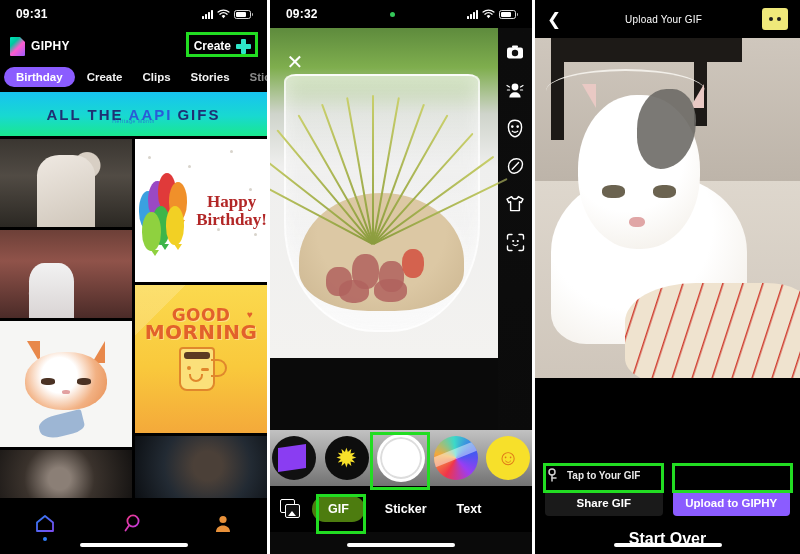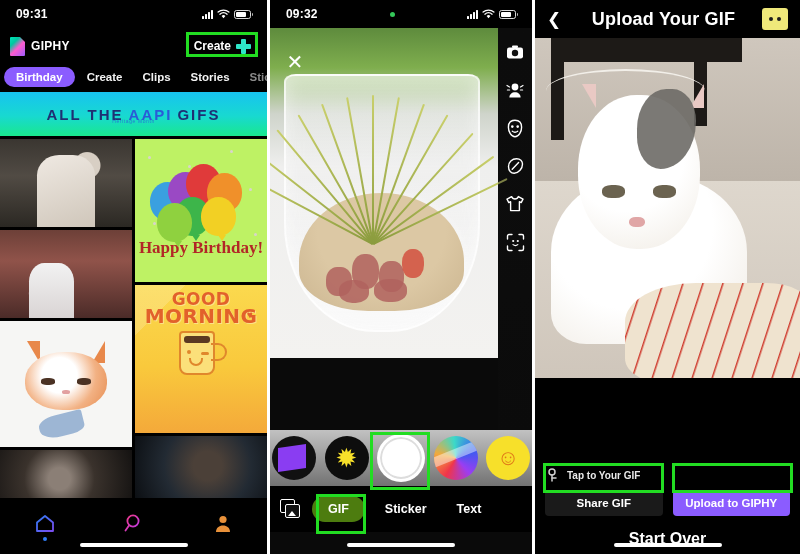"Upload Your GIF" .up-title { font-size: 18px -> 10px; font-weight: bold -> normal }
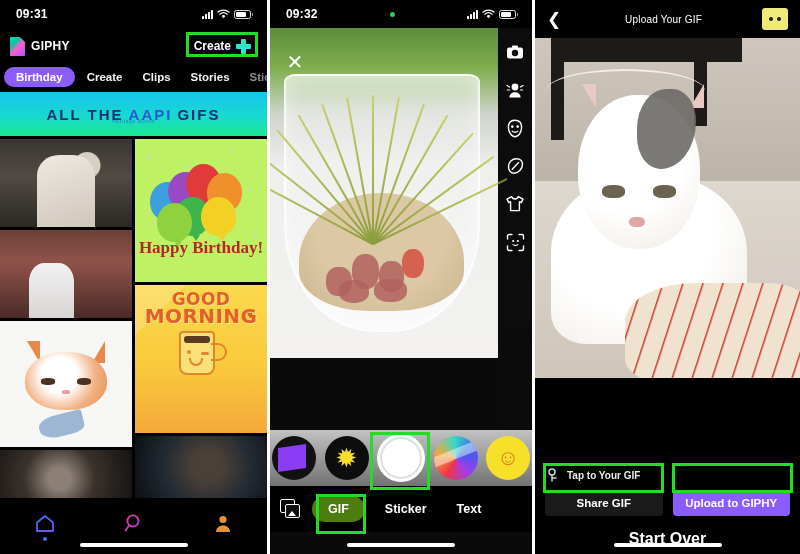"Happy Birthday!" .gif-bday { background: #bef264 -> #ffffff; flex-direction: column -> none }
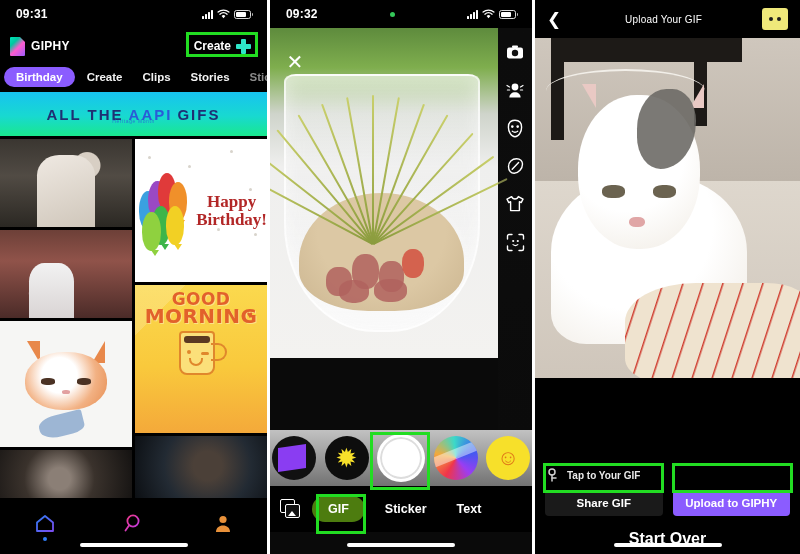"GOOD" .gif-goodmorning { padding-top: 6px -> 22px }
